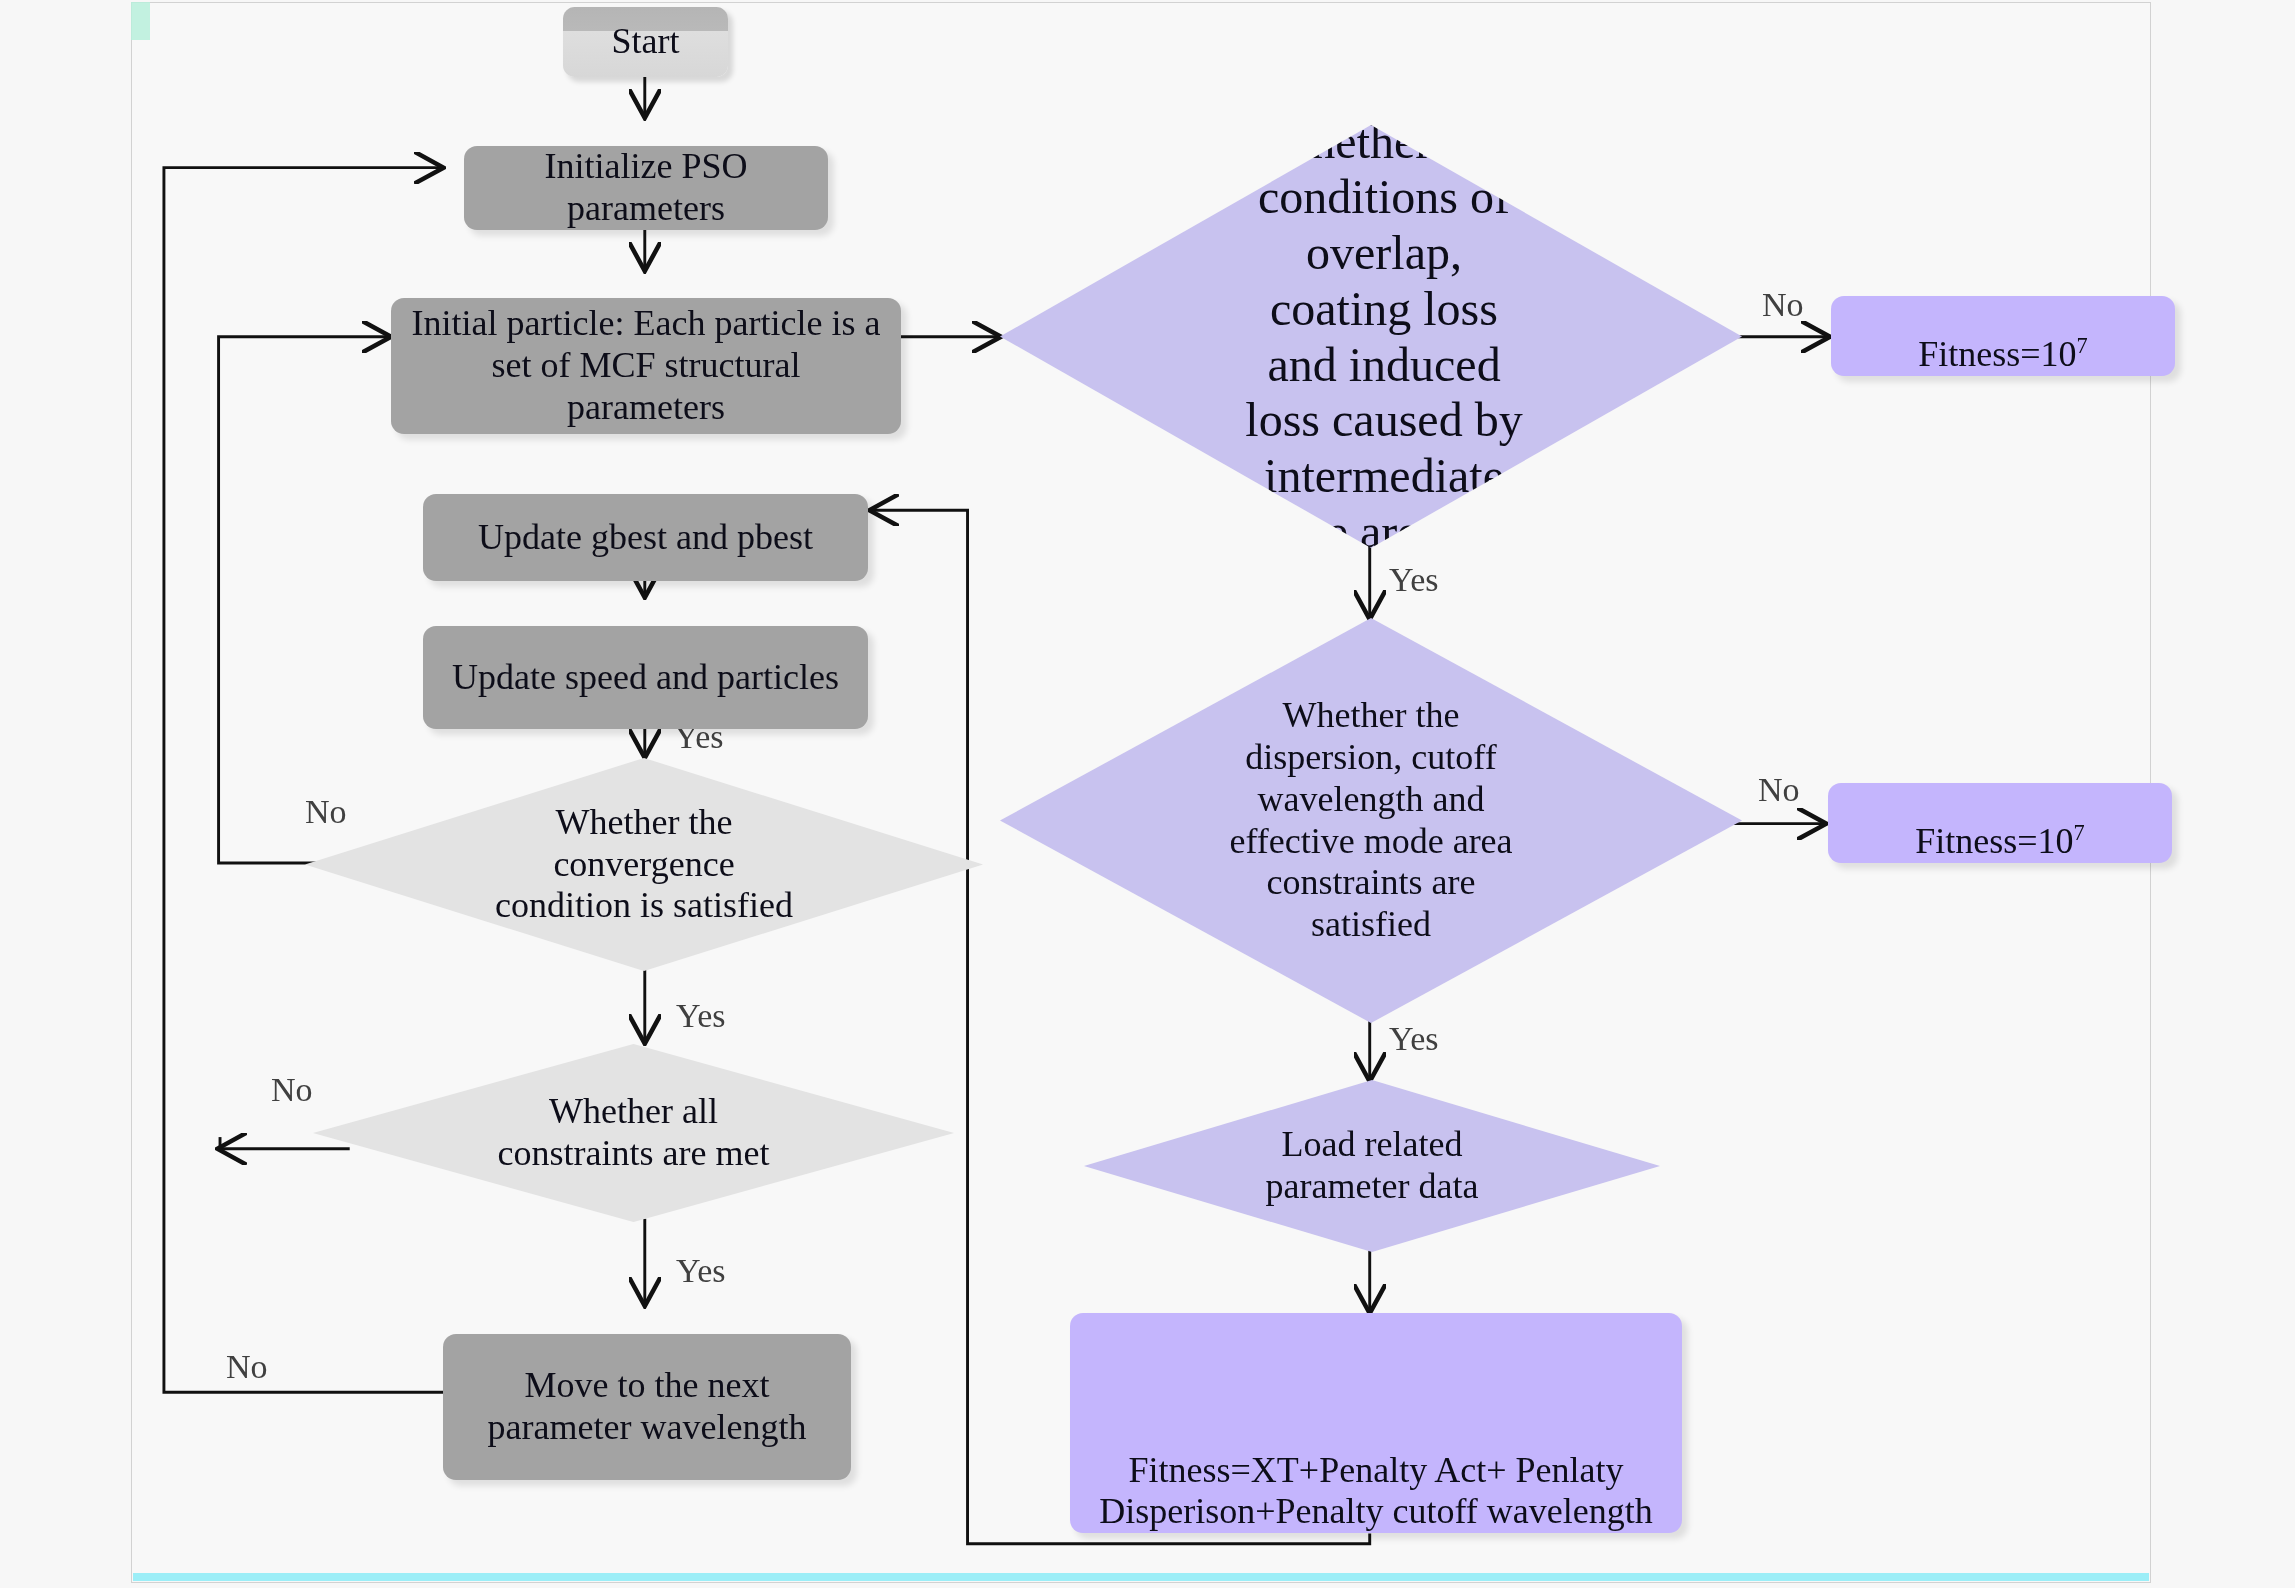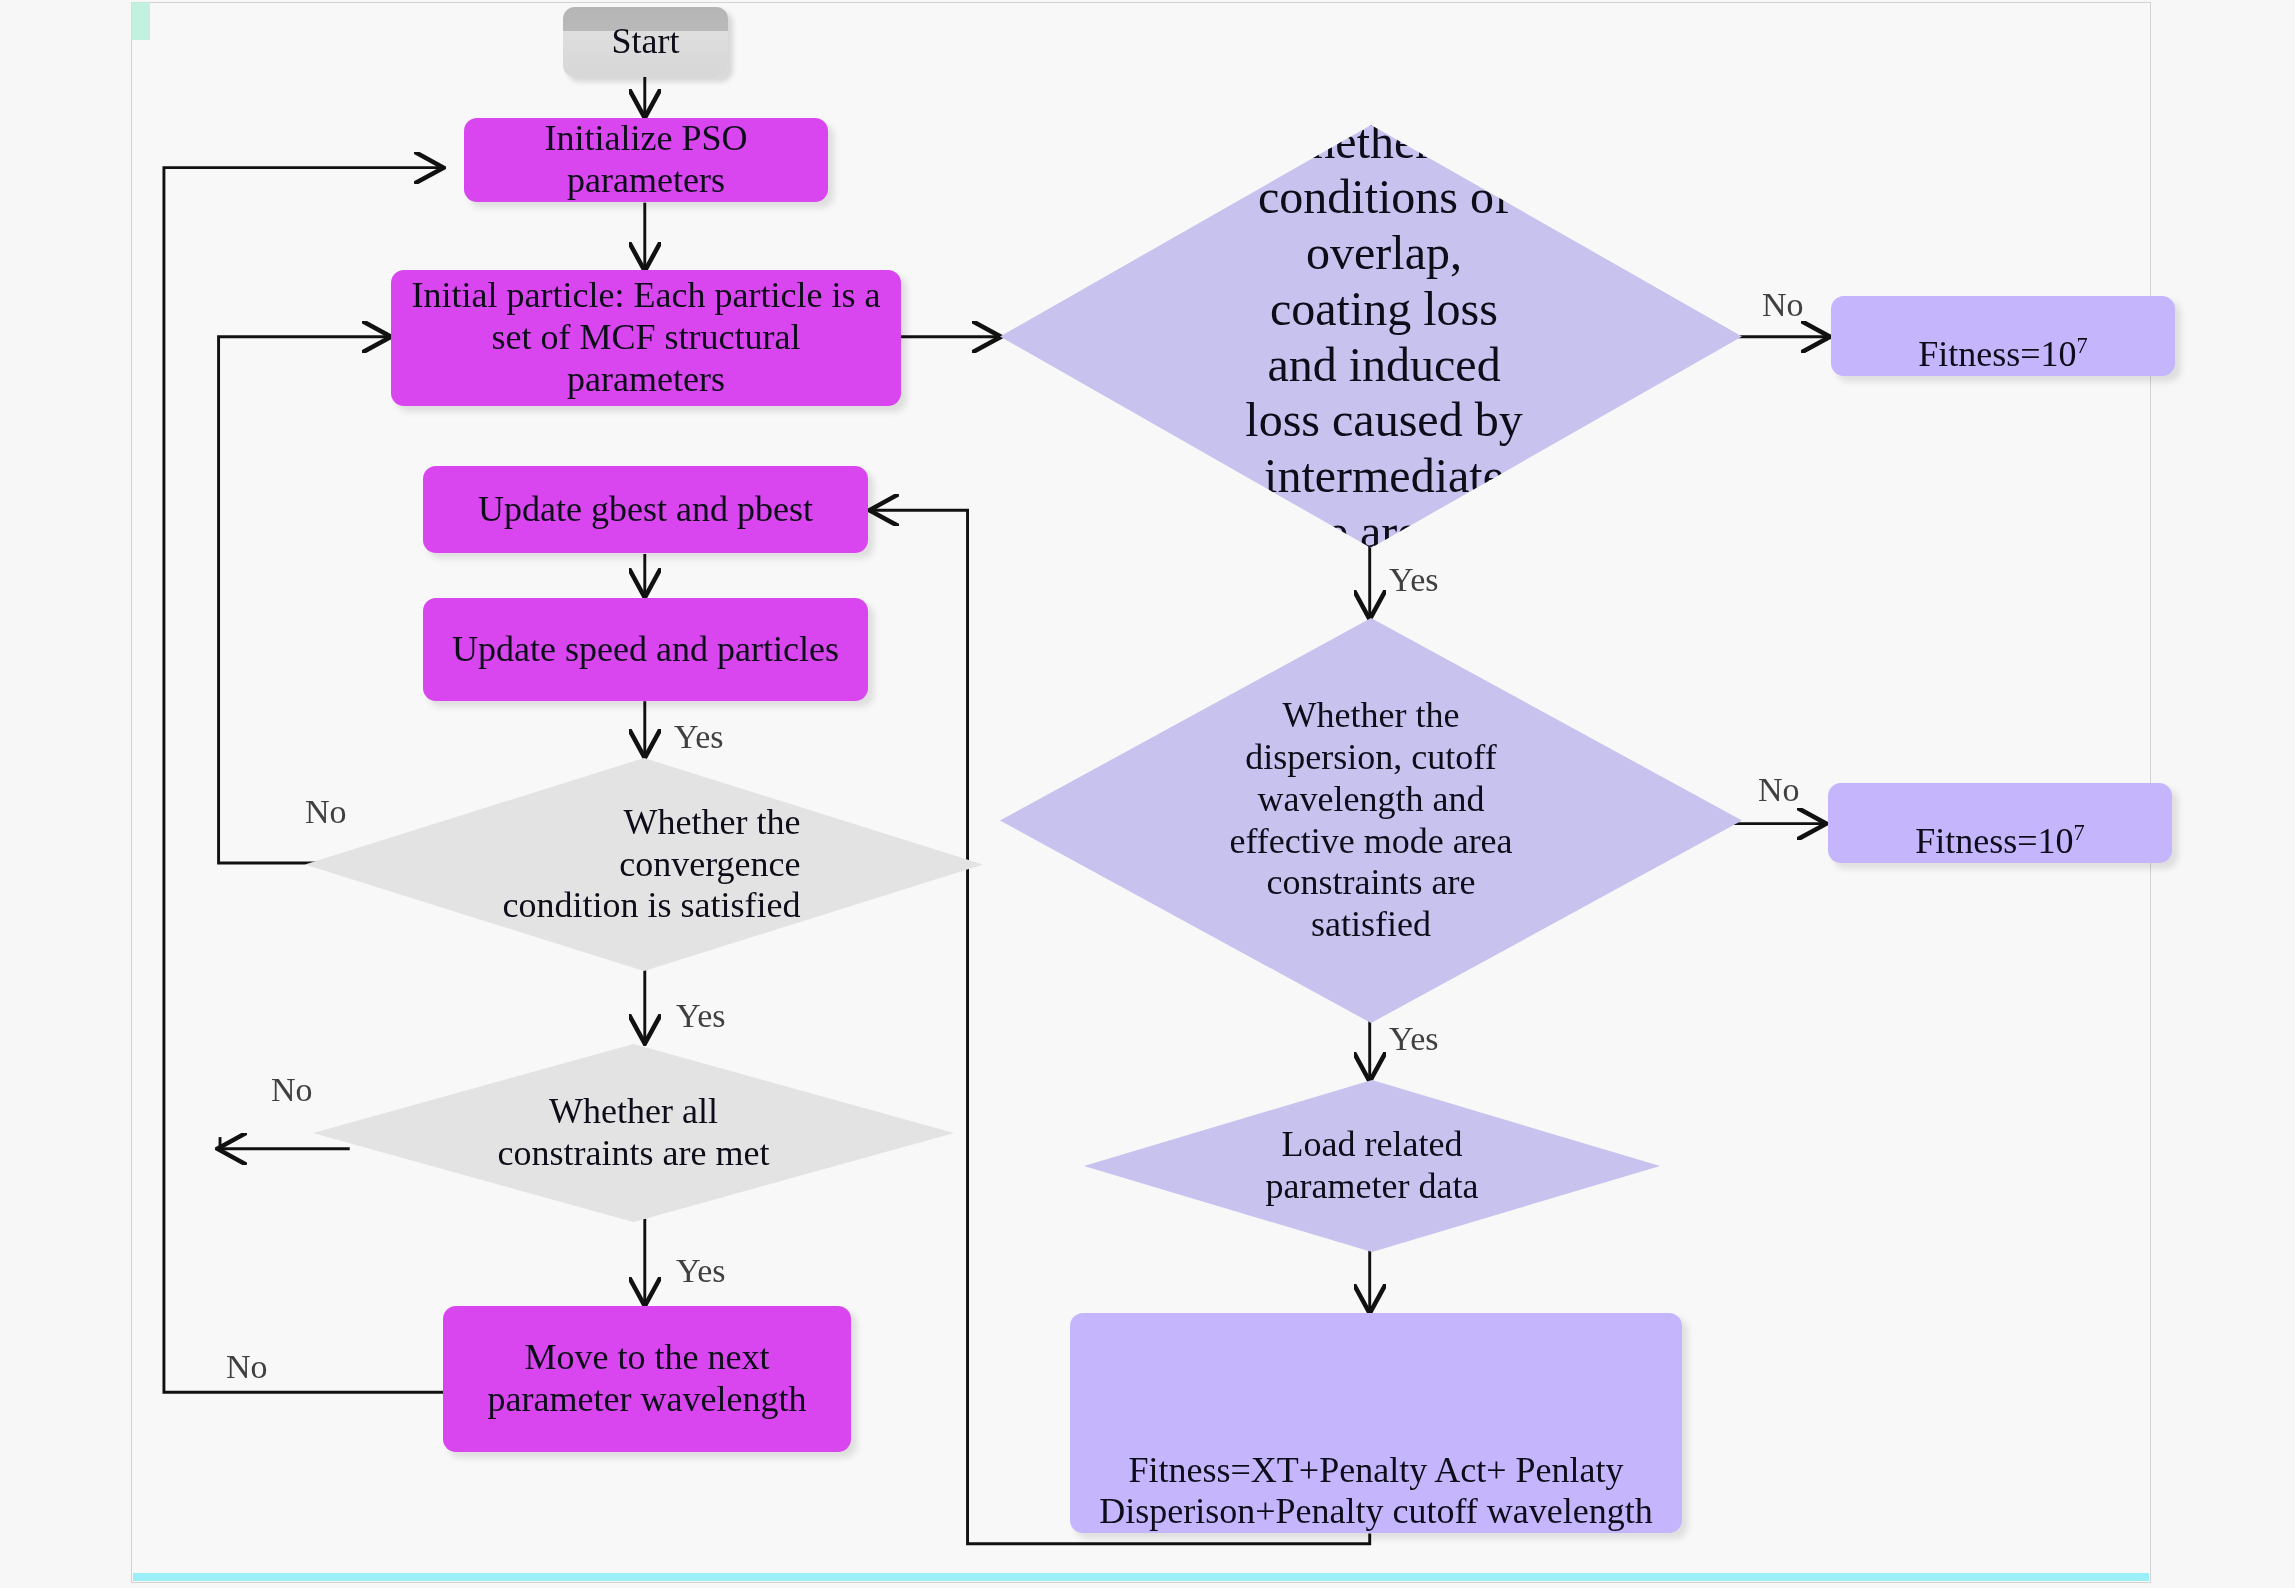"Initialize PSO parameters" .gray { background: #d946ef -> #a3a3a3; margin-top: none -> 28px }
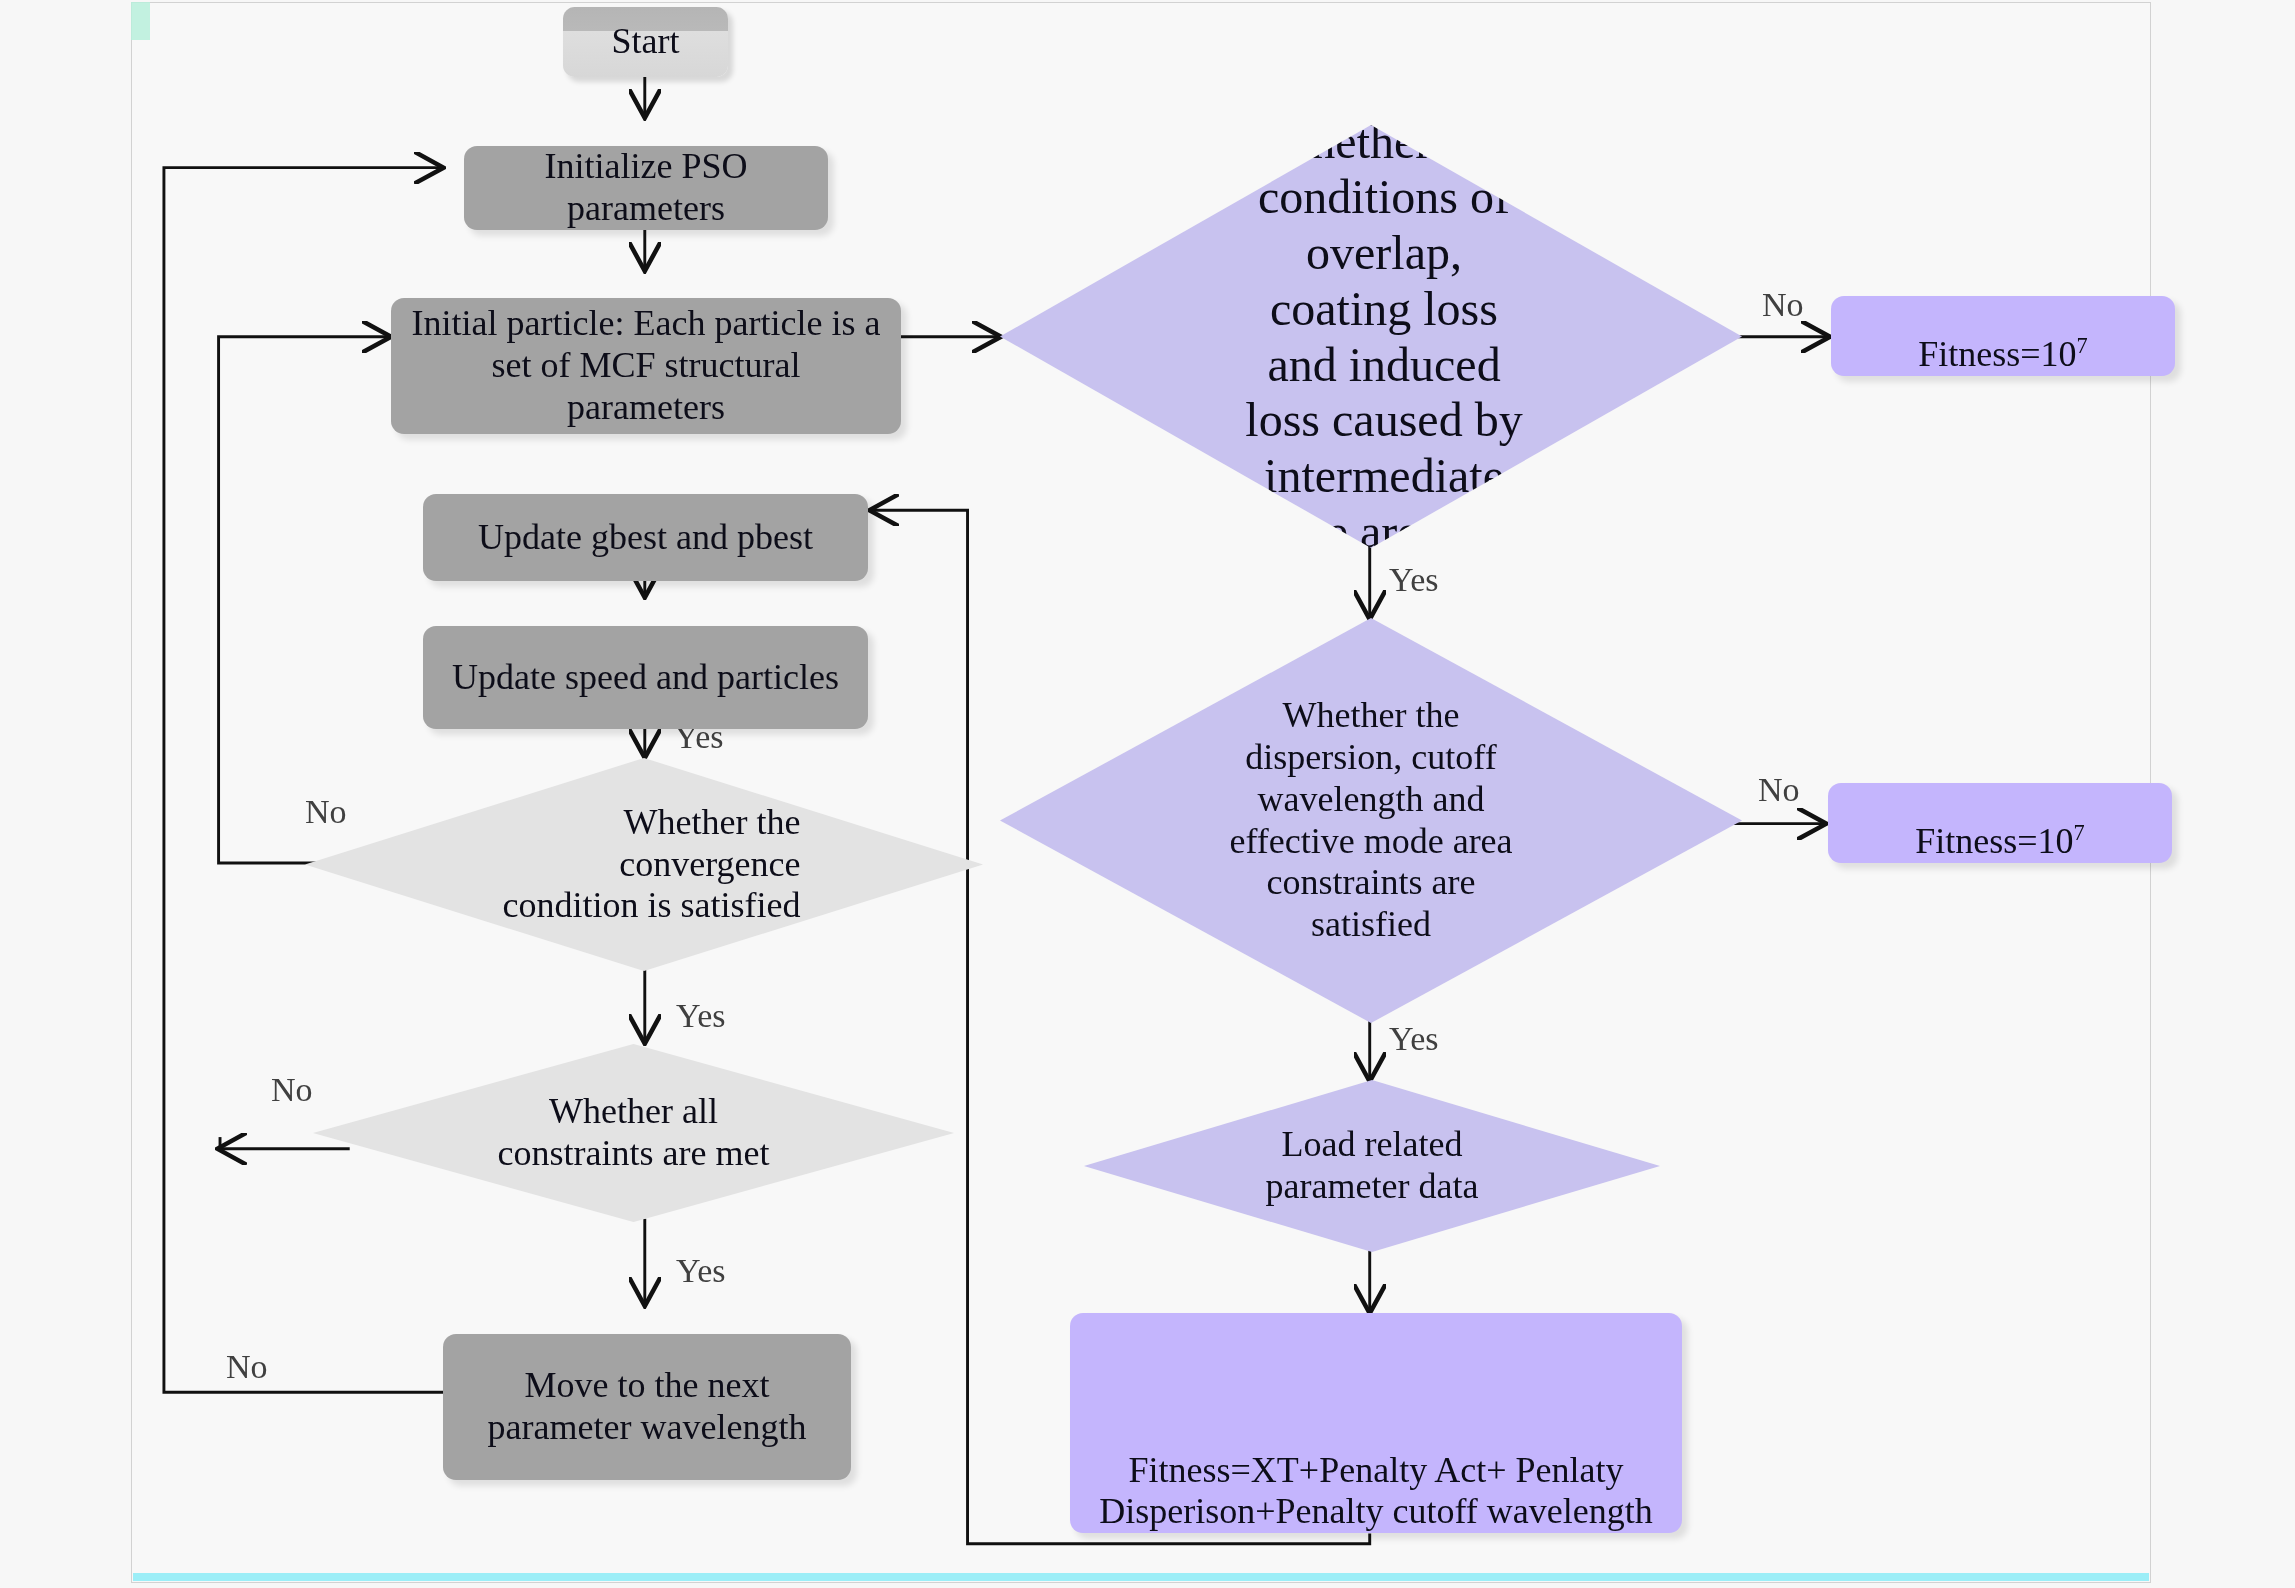"Whether the convergence condition is" div.node { text-align: right -> none }
